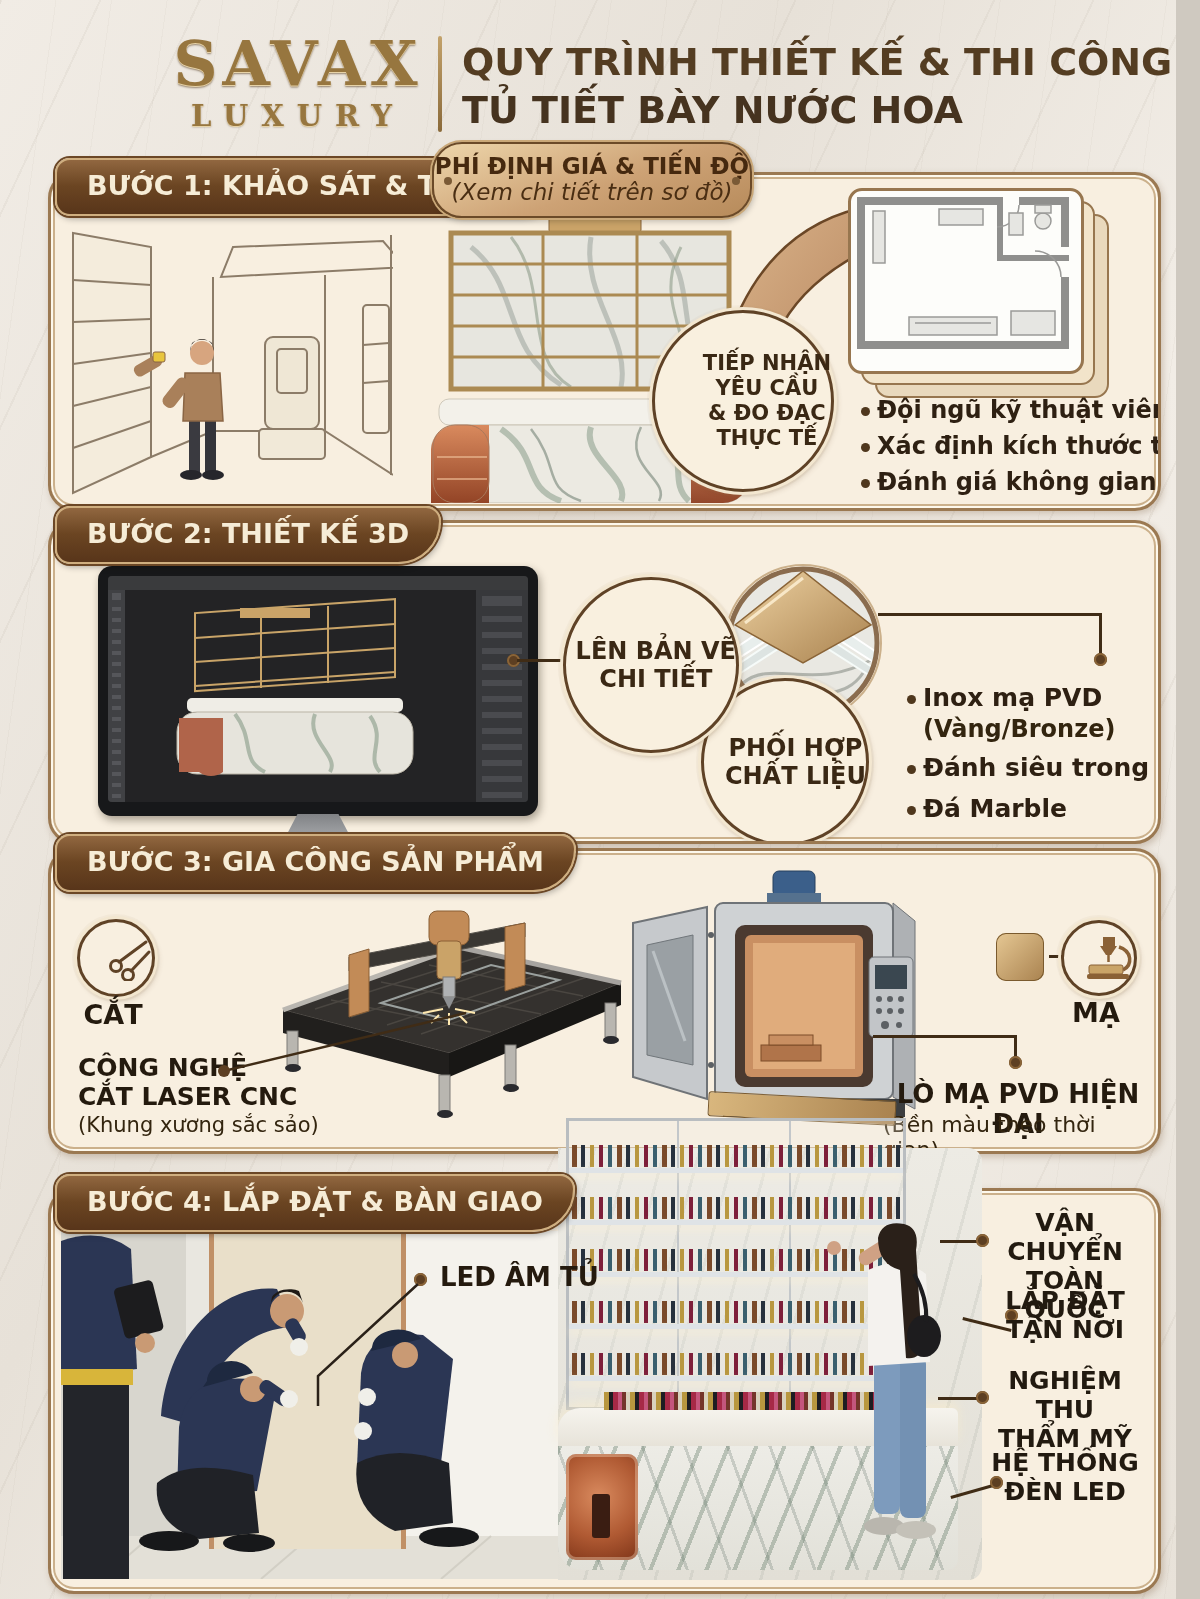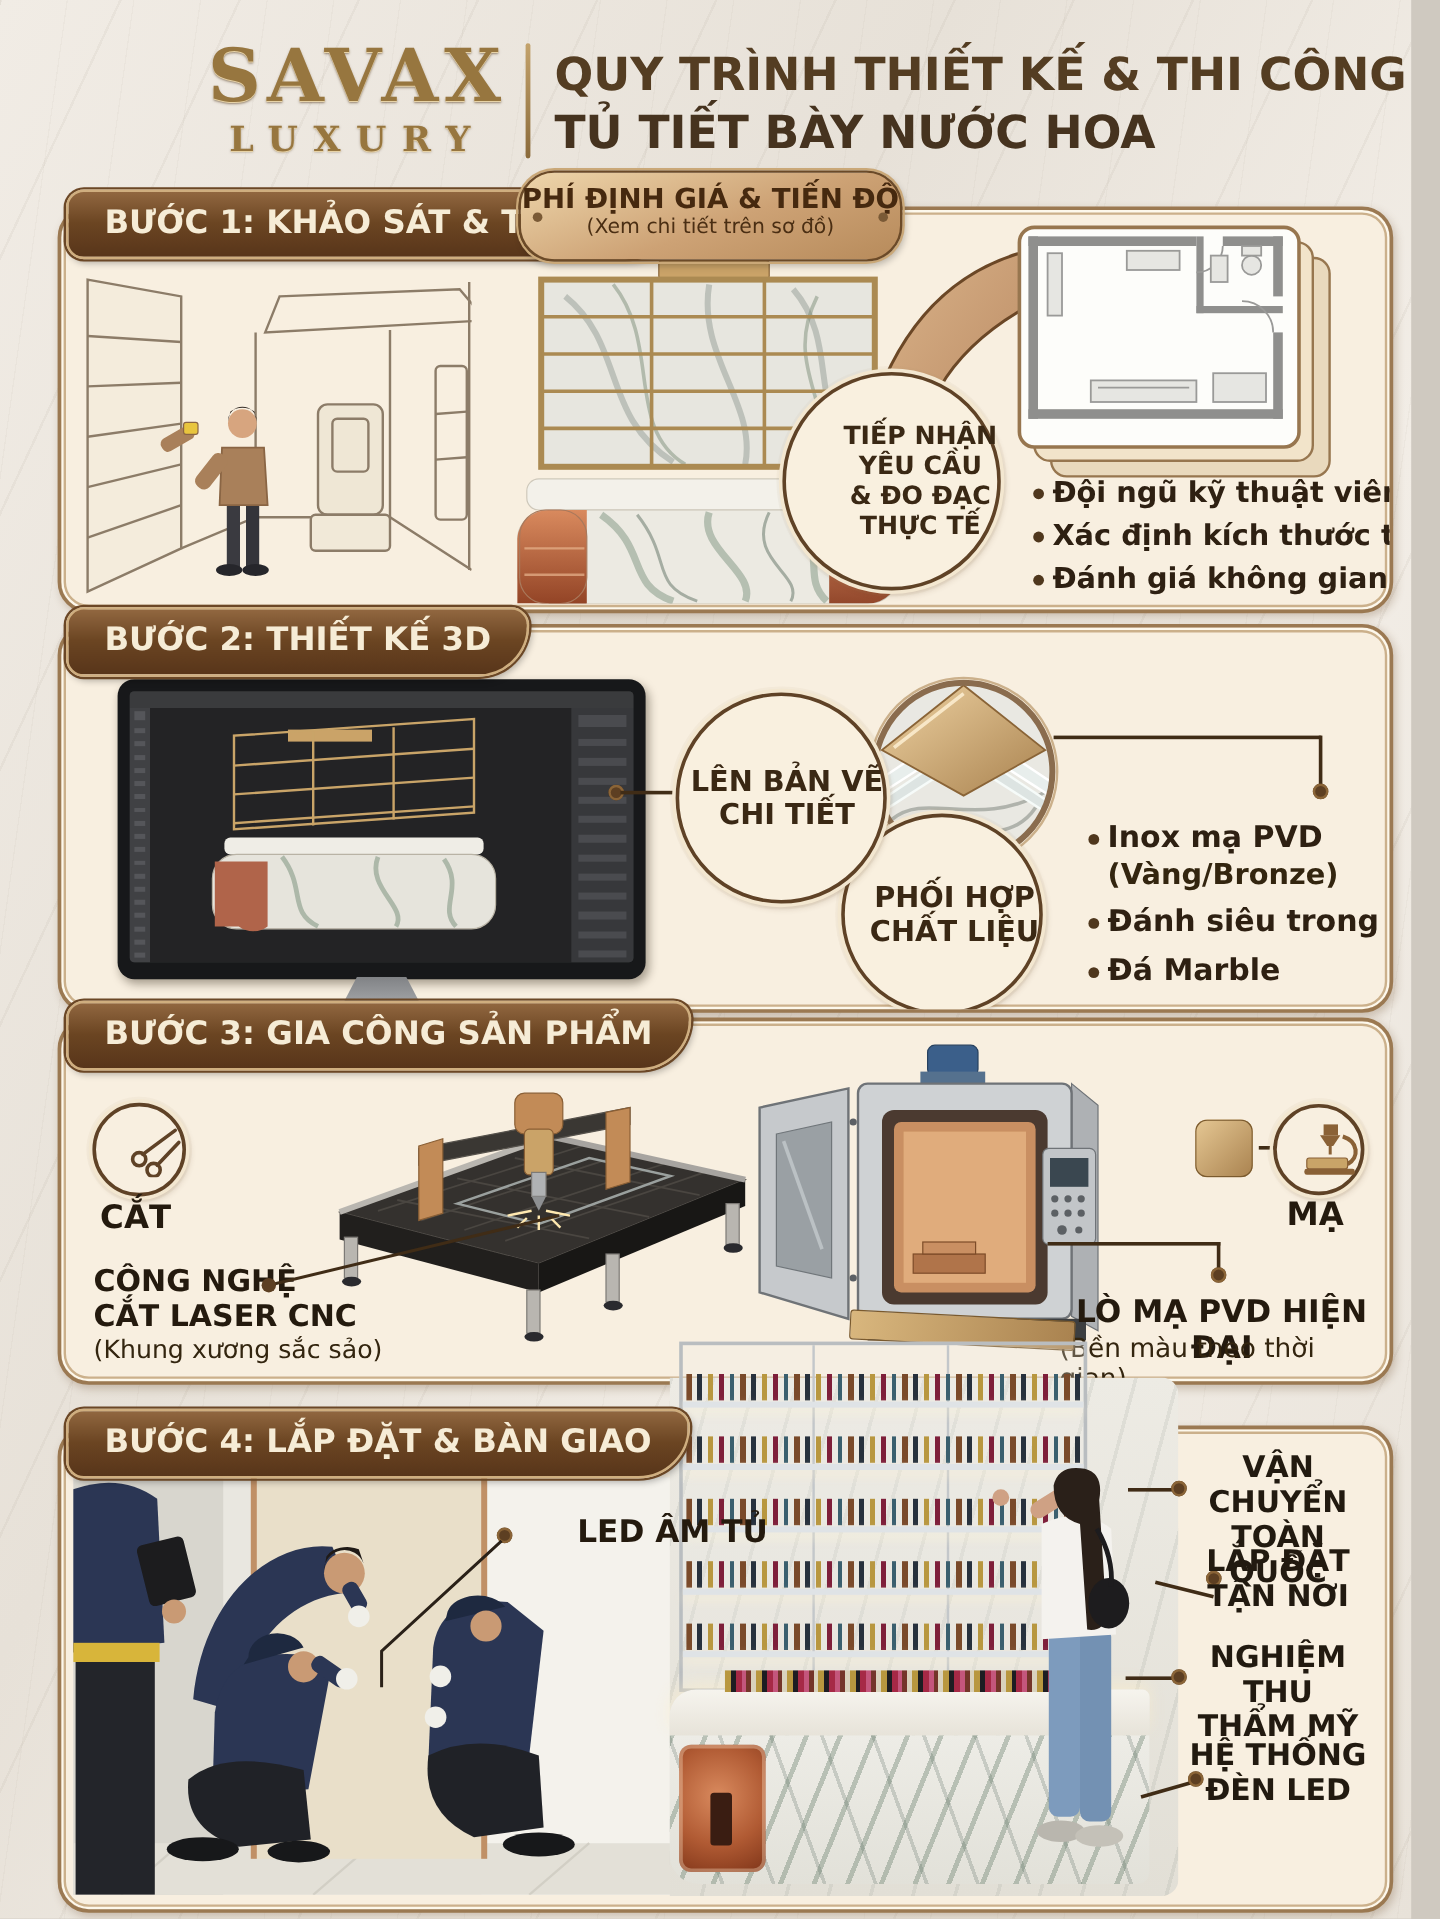"(Xem chi tiết trên sơ" .pill-s { font-size: 17px -> 23px; font-style: none -> italic }
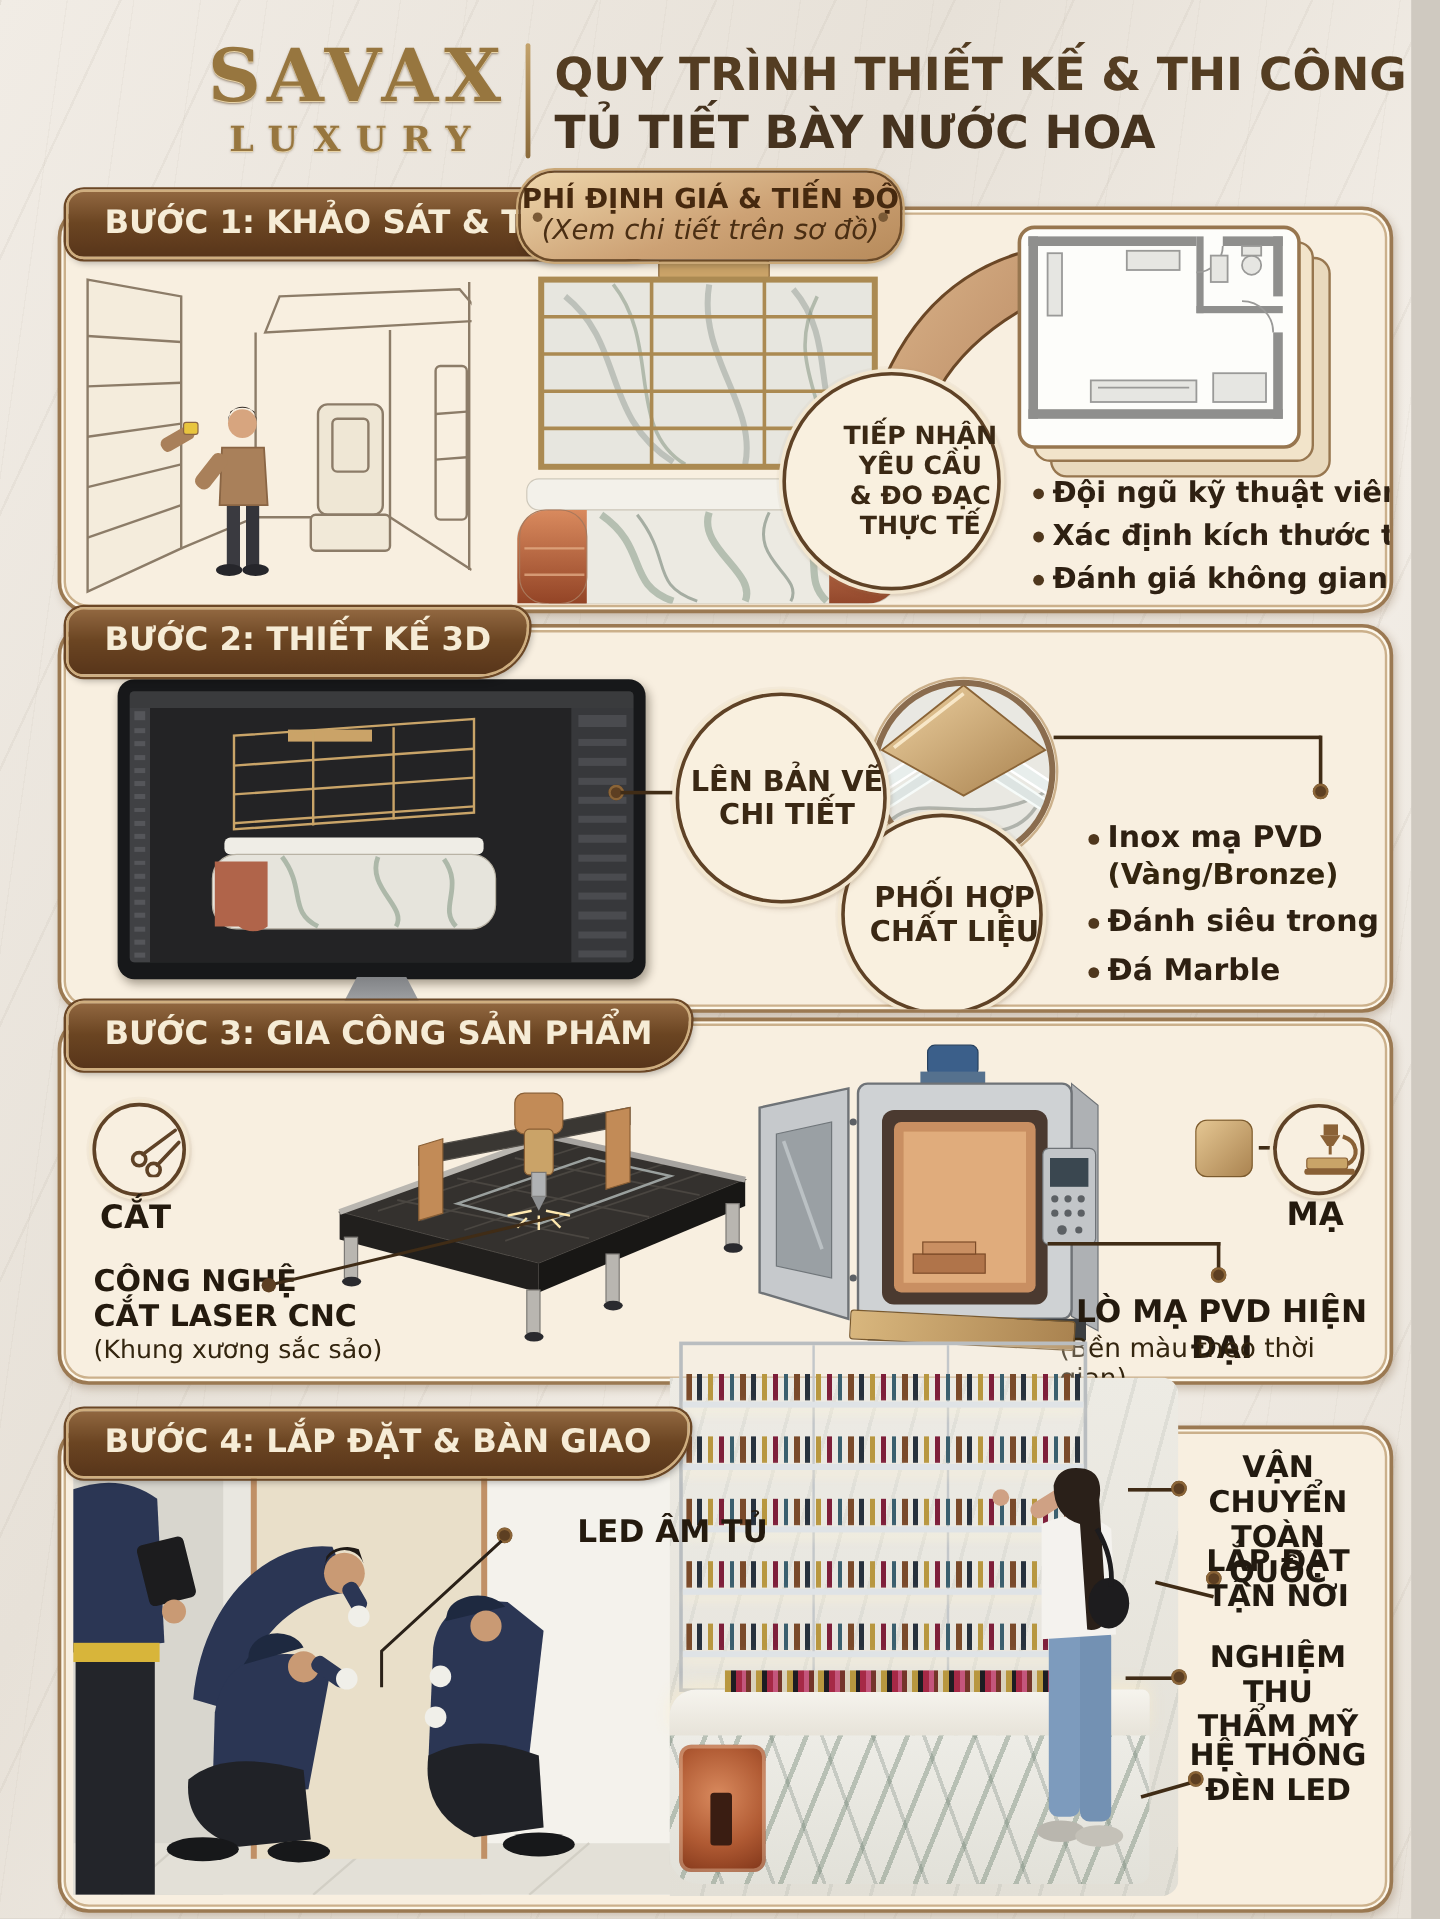"LED ÂM TỦ" div.abs { margin-left: 41px -> none }
